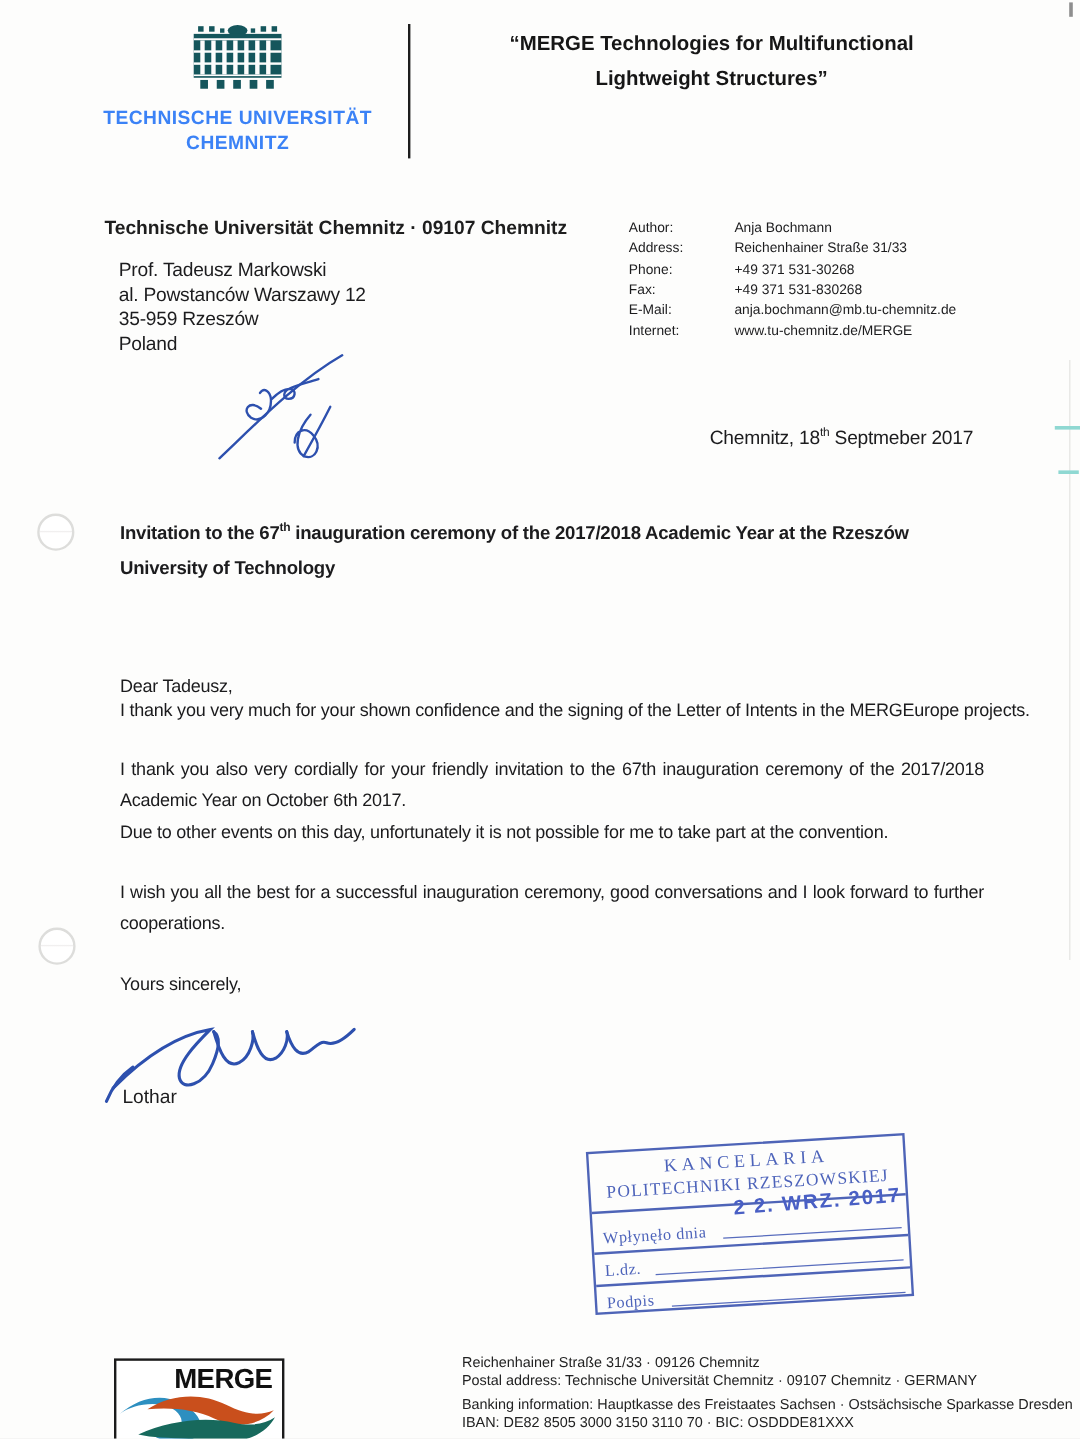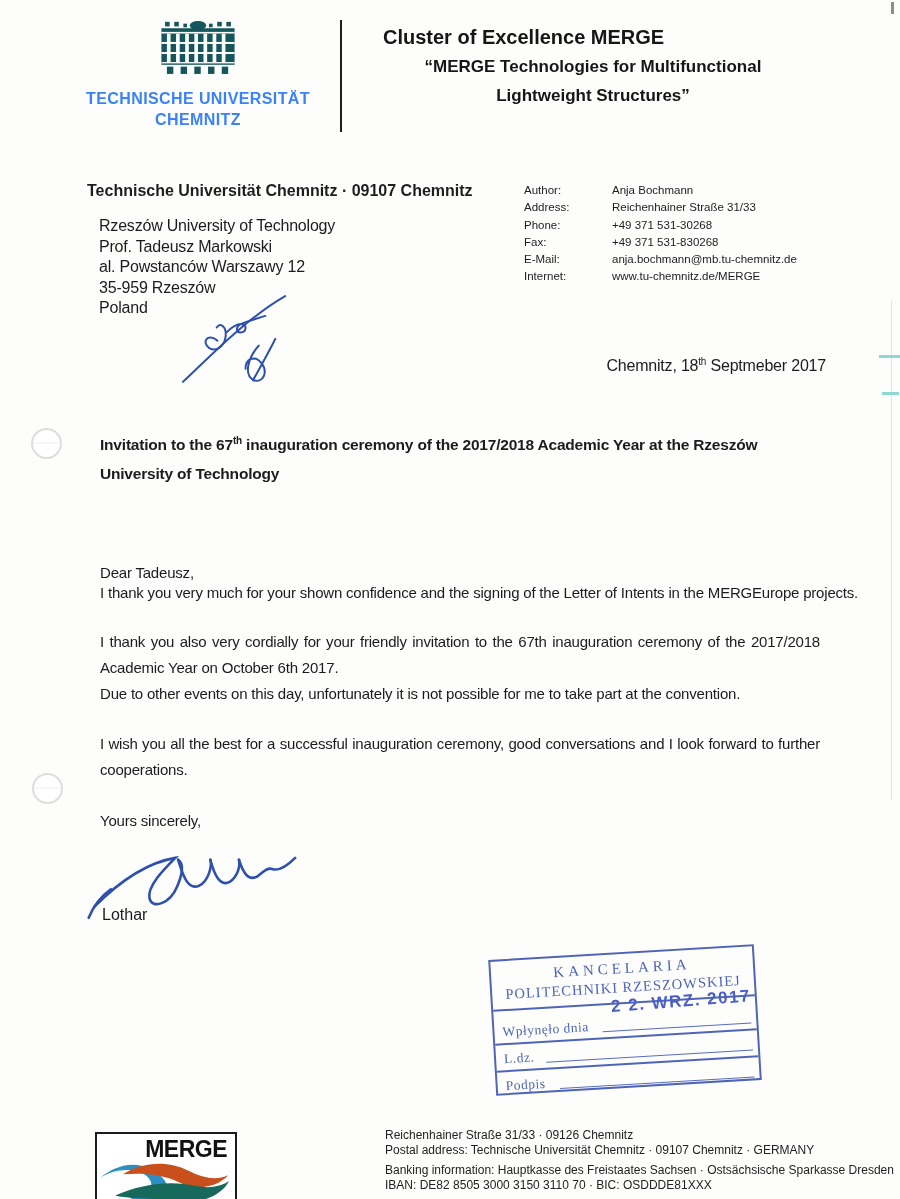"Cluster of Excellence MERGE" div.t1 { html: <div>Cluster of Excellence MERGE</div> -> none }
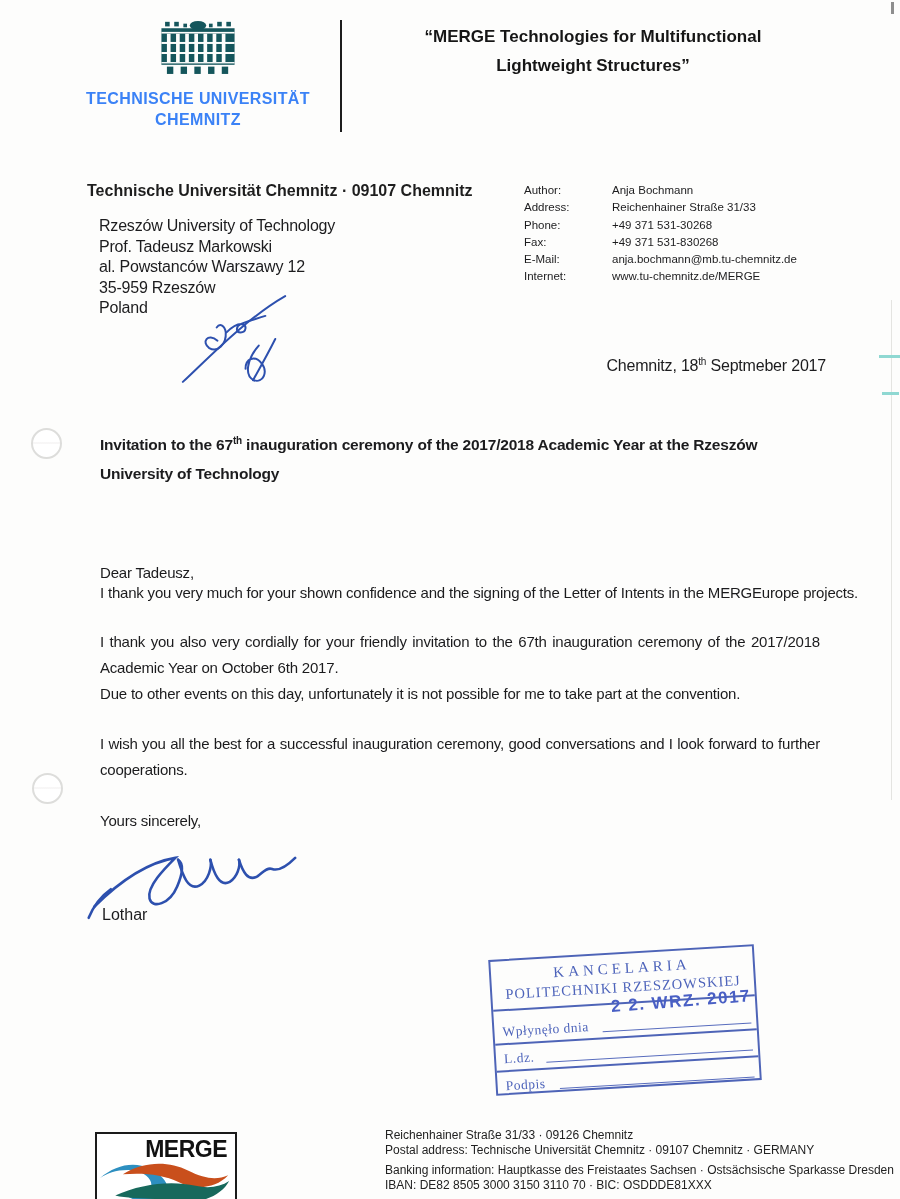"Rzeszów University of Technology" div { html: <div>Rzeszów University of Technology</div> -> none }
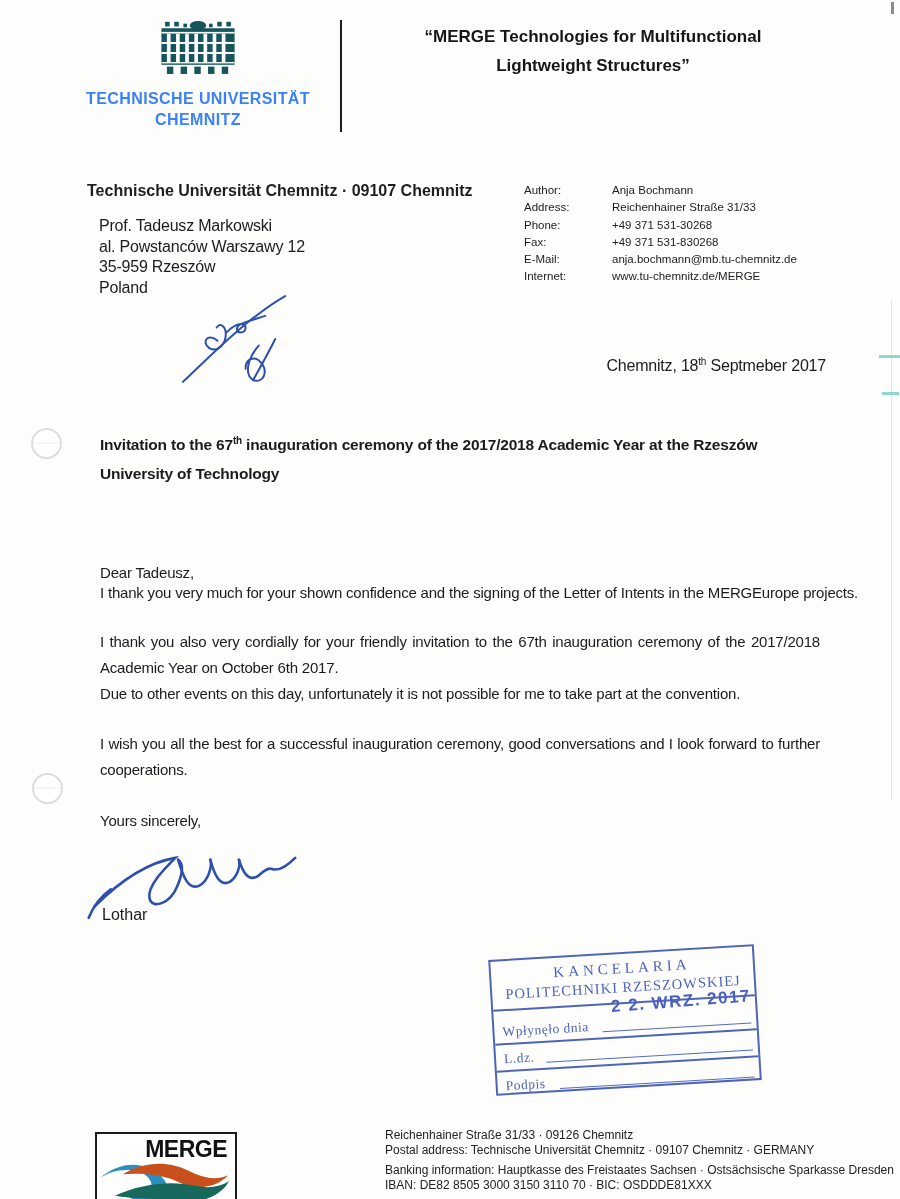"Chemnitz, 18th Septmeber 2017" .dateline { right: 74px -> 89px }
